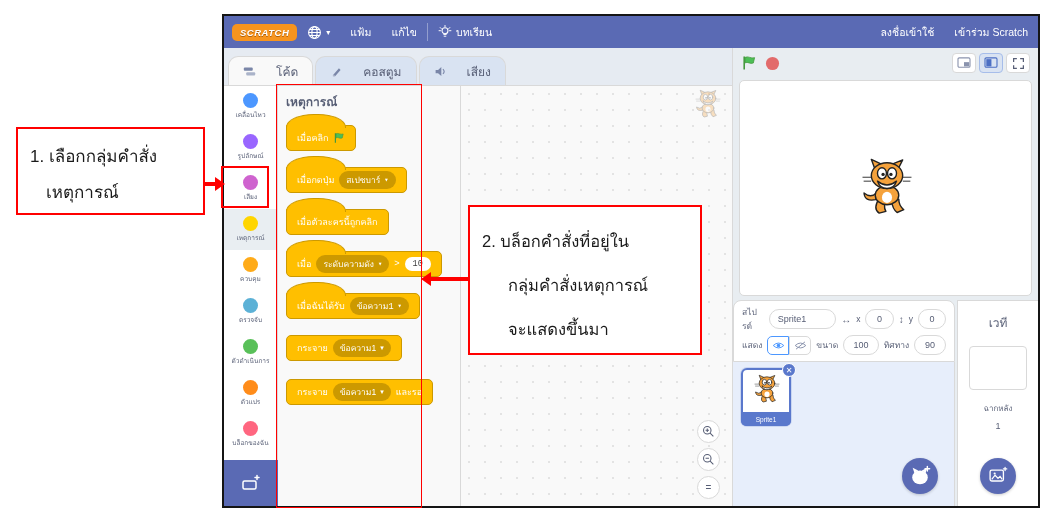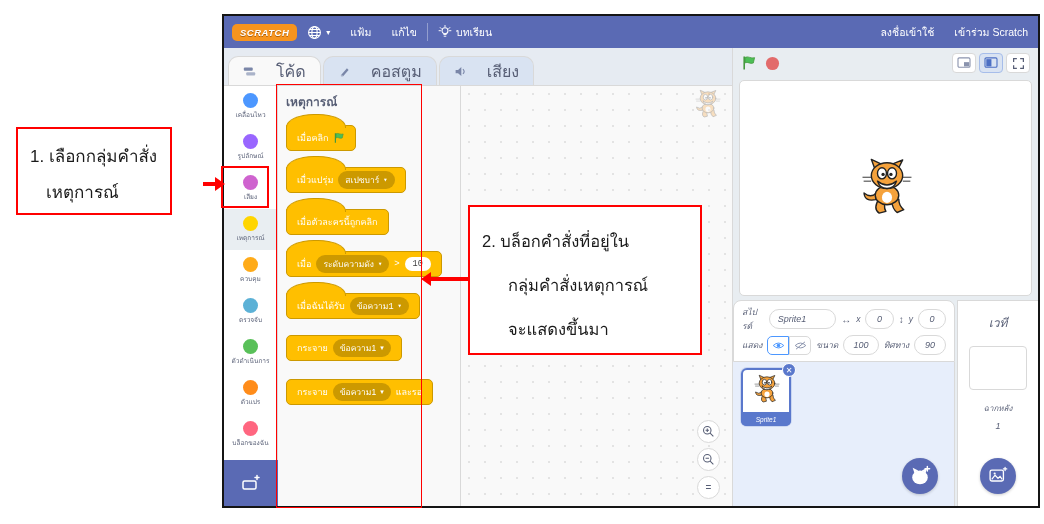"โค้ด" .tab { font-size: 16px -> 12px }
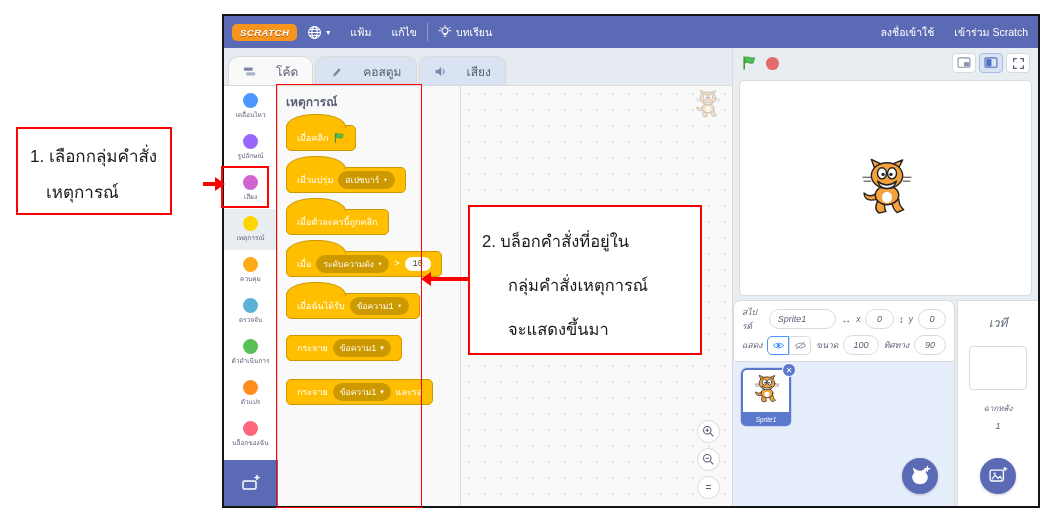"1. เลือกกลุ่มคำสั่ง" #ann1 { width: 156px -> 189px }
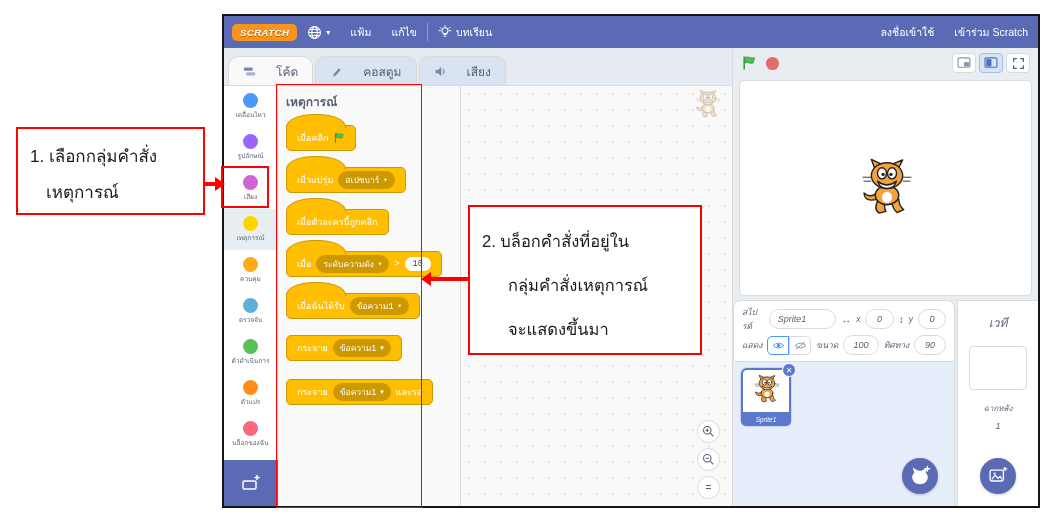"เมื่วแปรุ่ม" span.blk-text { text: เมื่วแปรุ่ม -> เมื่อกดปุ่ม }
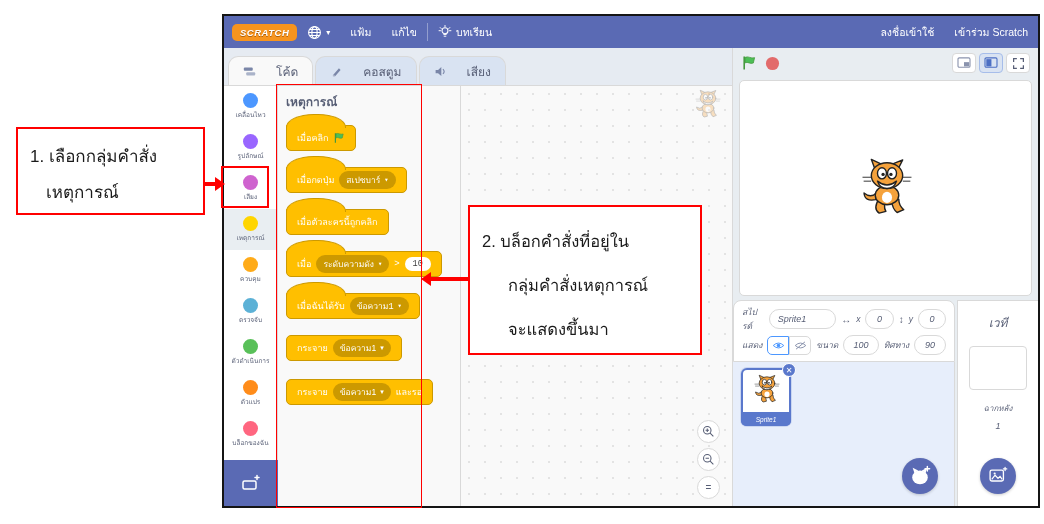"สไปรต์" #stagepane { font-style: italic -> none }
